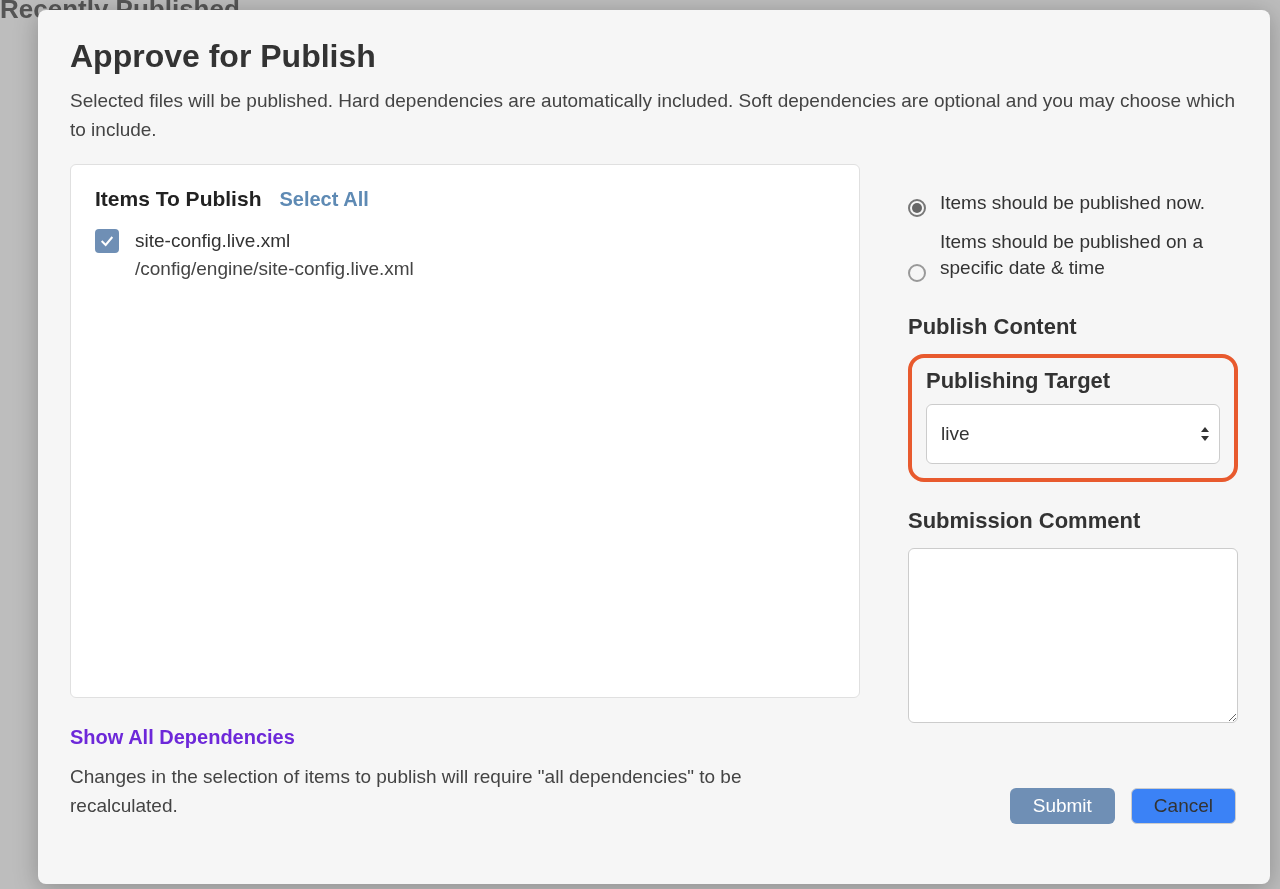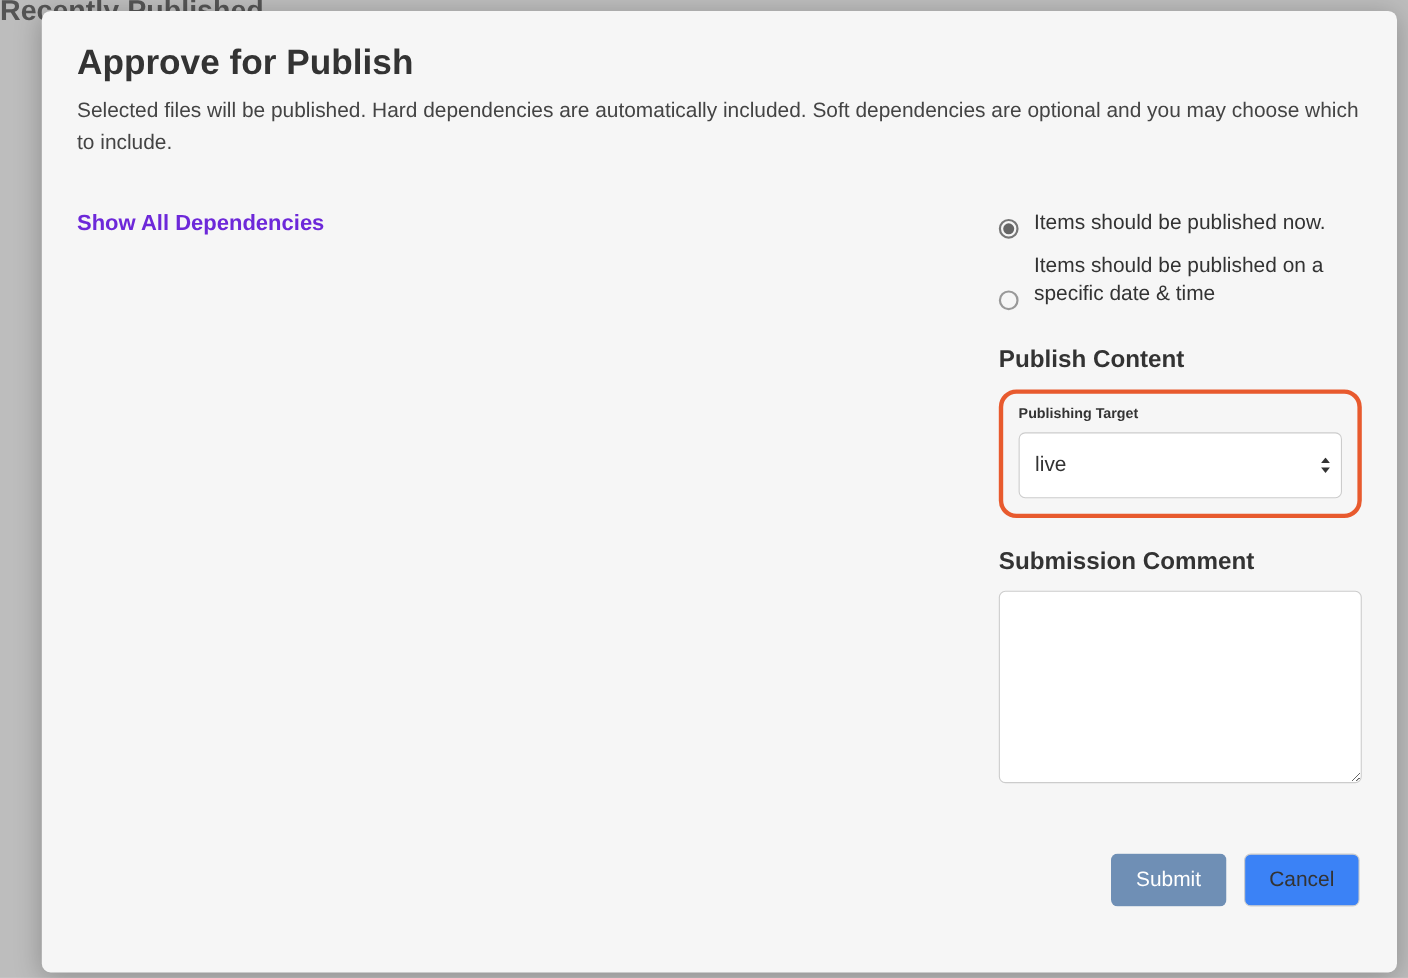"Items To Publish" div.items-box { html: none -> <div> <div> <div>Items To Publish</div> <div>Select All</div> </div> <div> <div> <svg> <polyline></polyline> </svg> </div> <div> <div>site-config.live.xml</div> <div>/config/engine/site-config.live.xml</div> </div> </div> </div> }
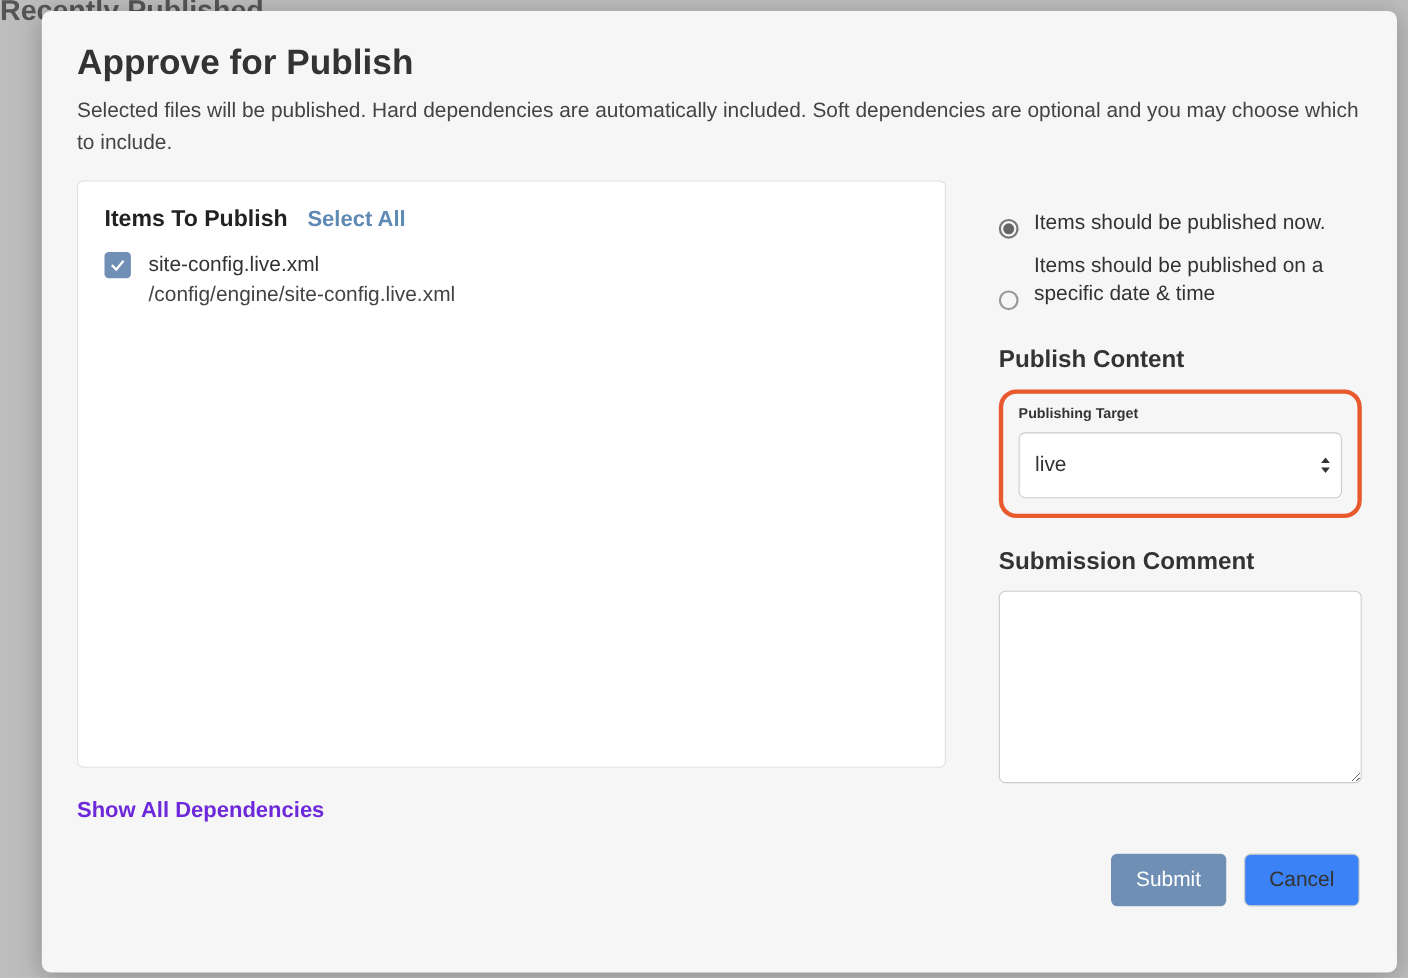"Publishing Target" .field-label { font-size: 13px -> 22px }
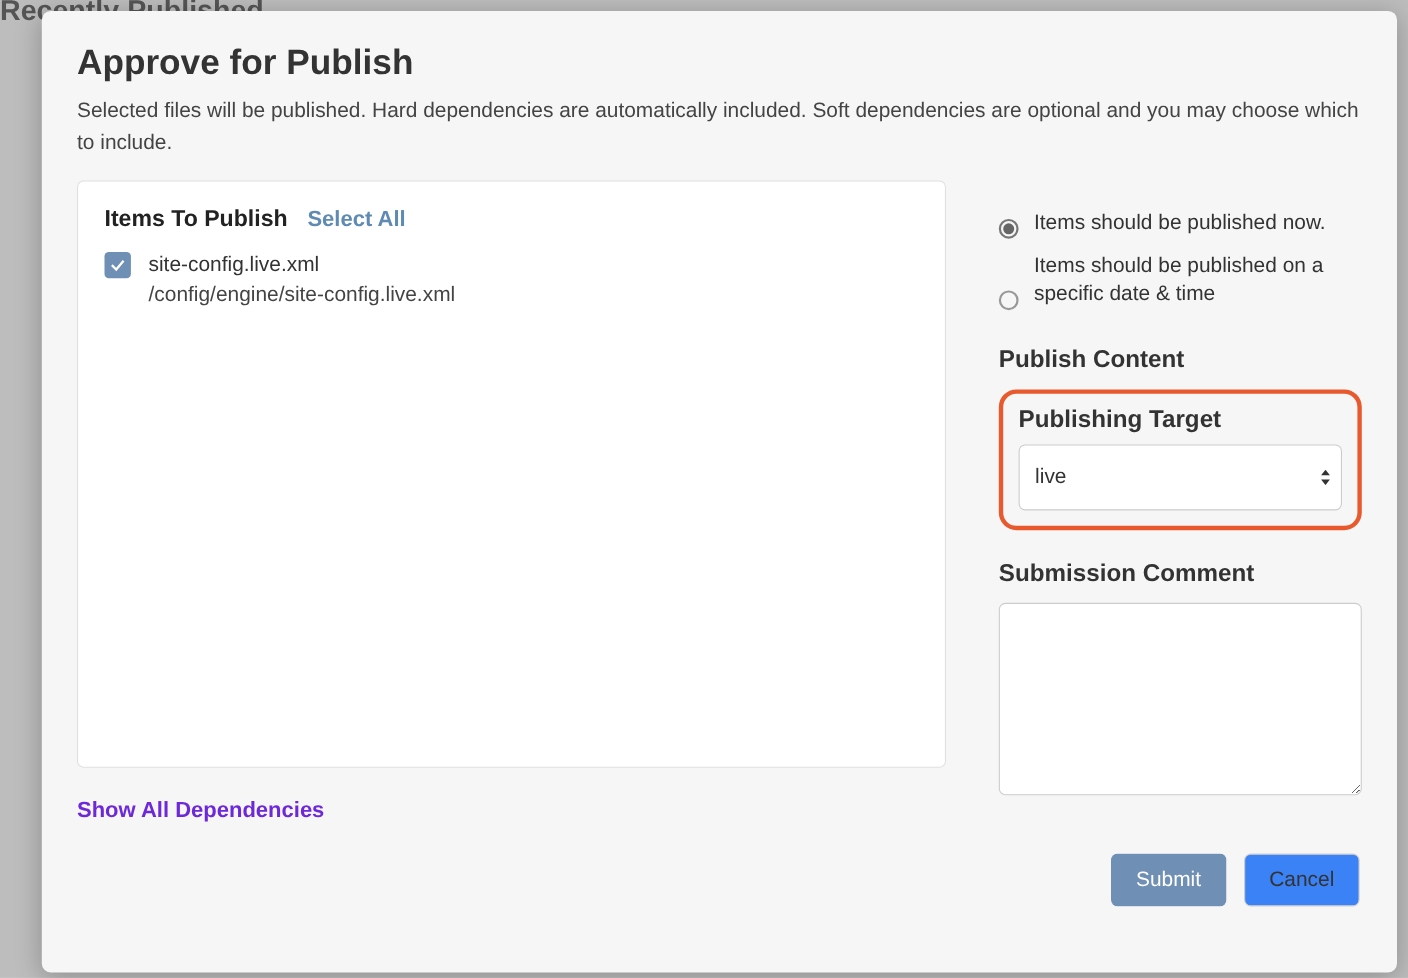"Changes in the selection of" div.deps-note { html: none -> <div>Changes in the selection of items to publish will require "all dependencies" to be recalculated.</div> }
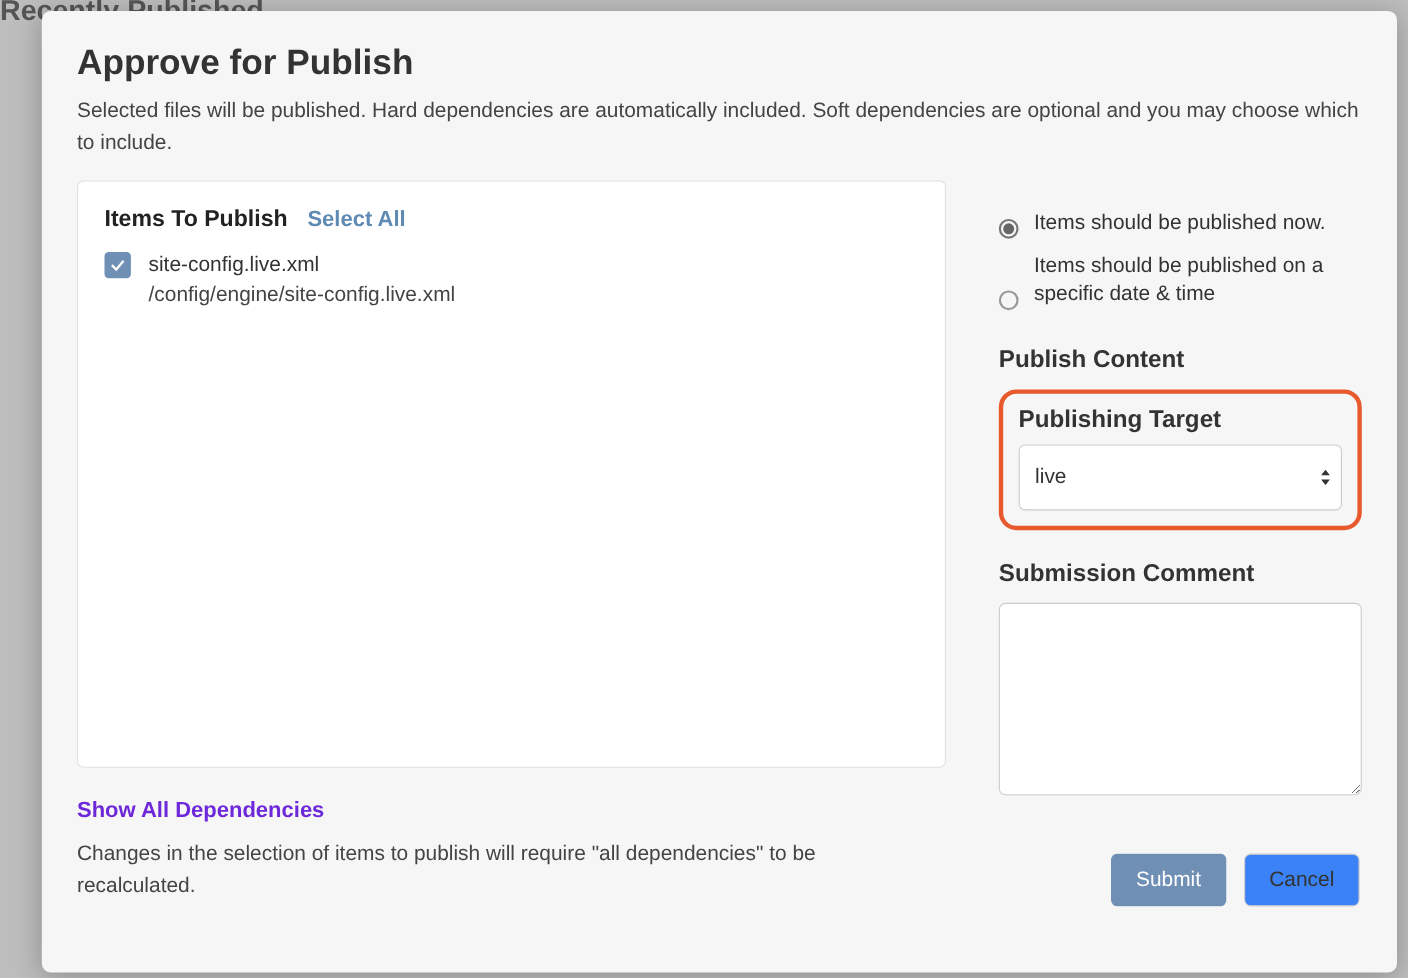"Submit" .btn { height: 48px -> 36px }
